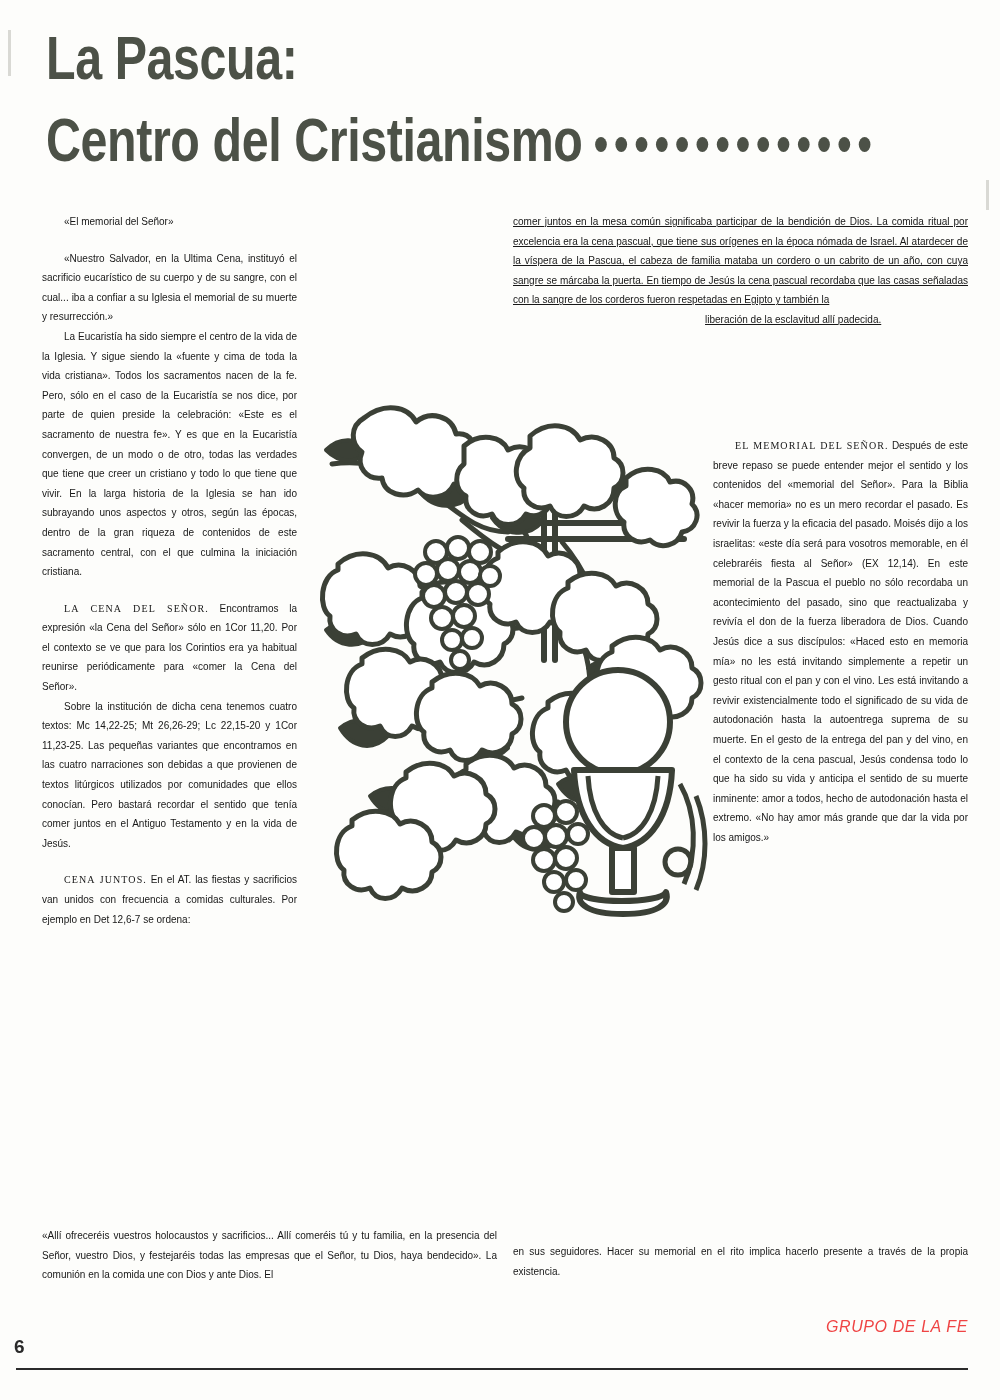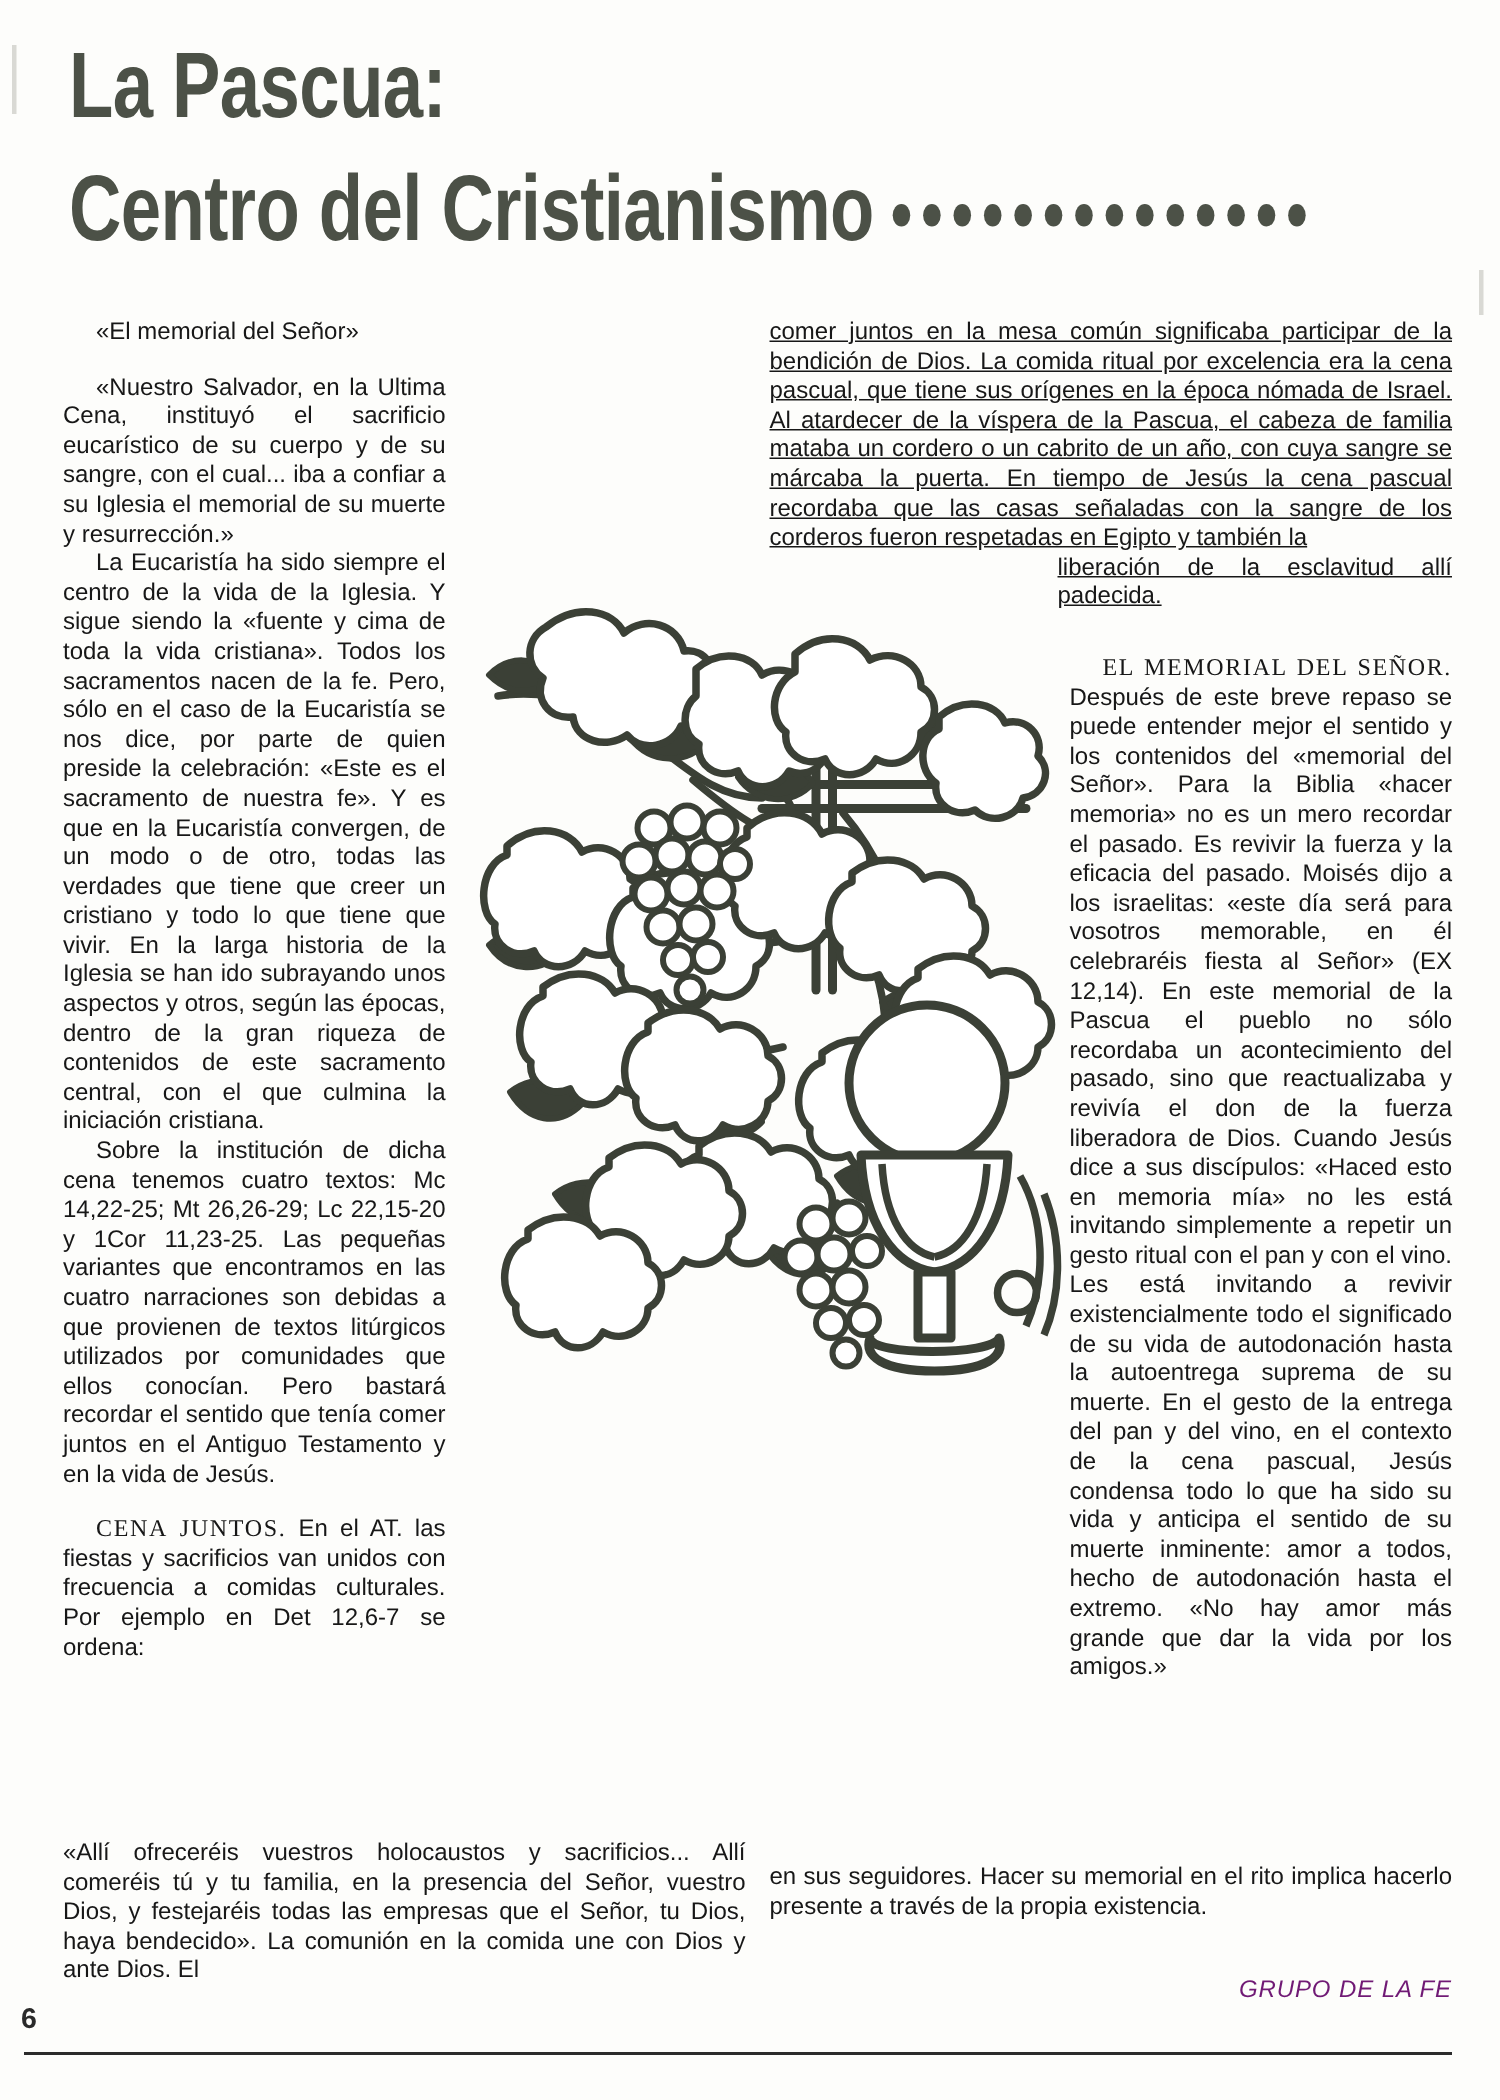"«El memorial del Señor»" .bodytext { font-size: 16px -> 10px }
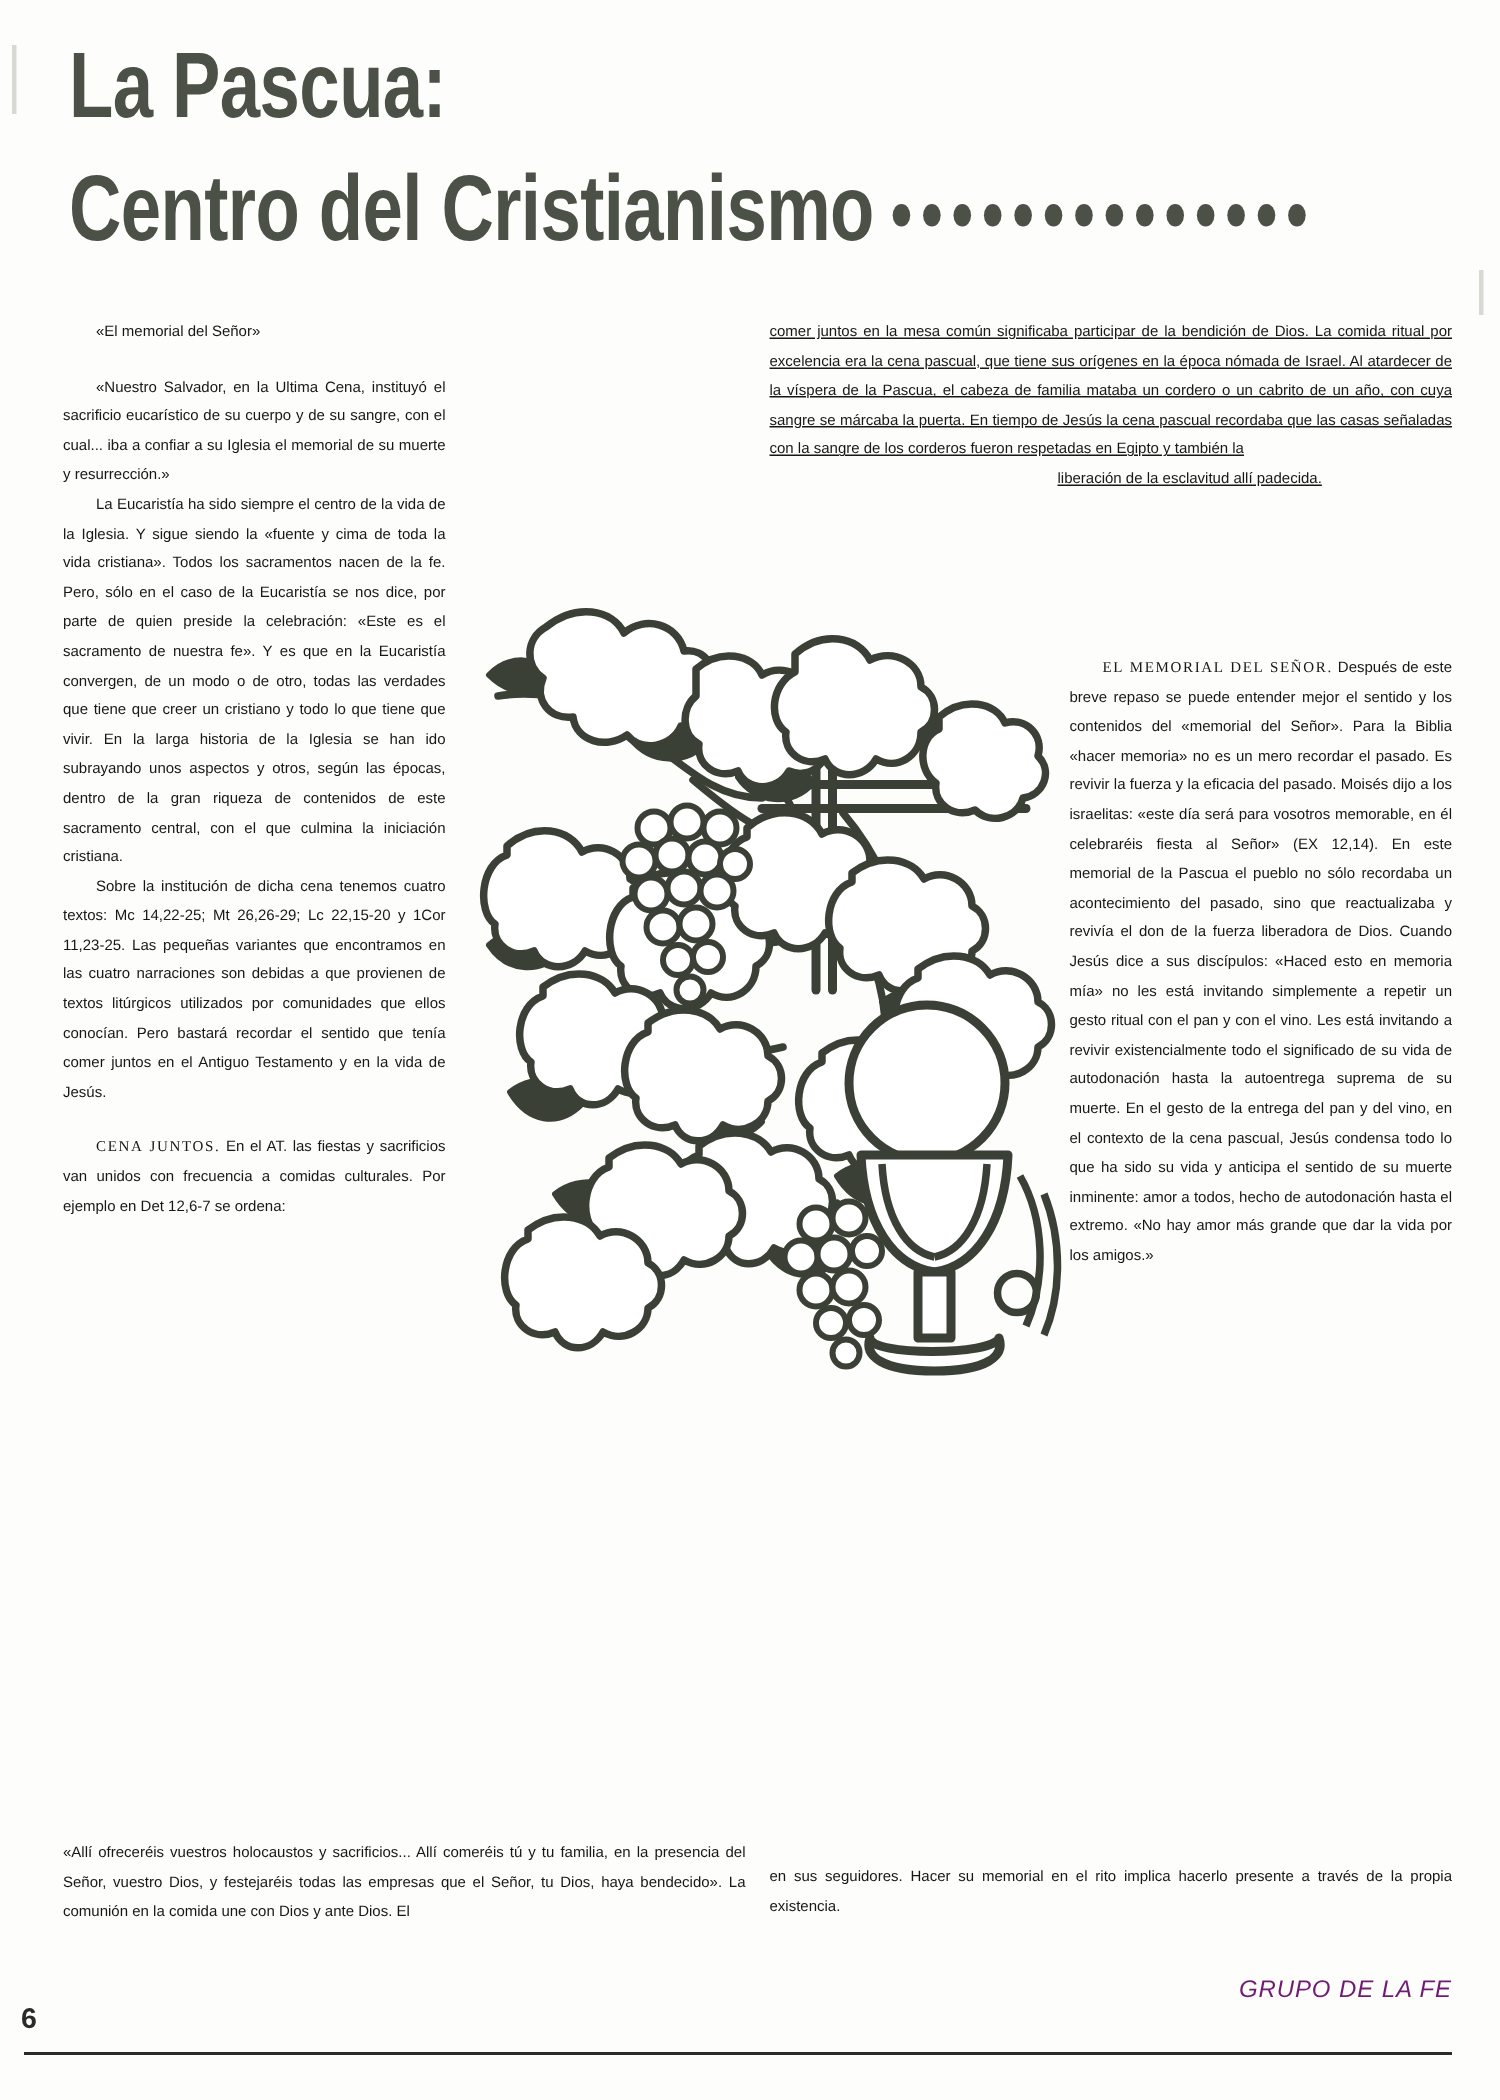"LA CENA DEL SEÑOR. Encontramos" p.indent { html: none -> <p><span>LA CENA DEL SEÑOR.</span><span> Encontramos la expresión «la Cena del Señor» sólo en 1Cor 11,20. Por el contexto se ve que para los Corintios era ya habitual reunirse periódicamente para «comer la Cena del Señor».</span></p> }
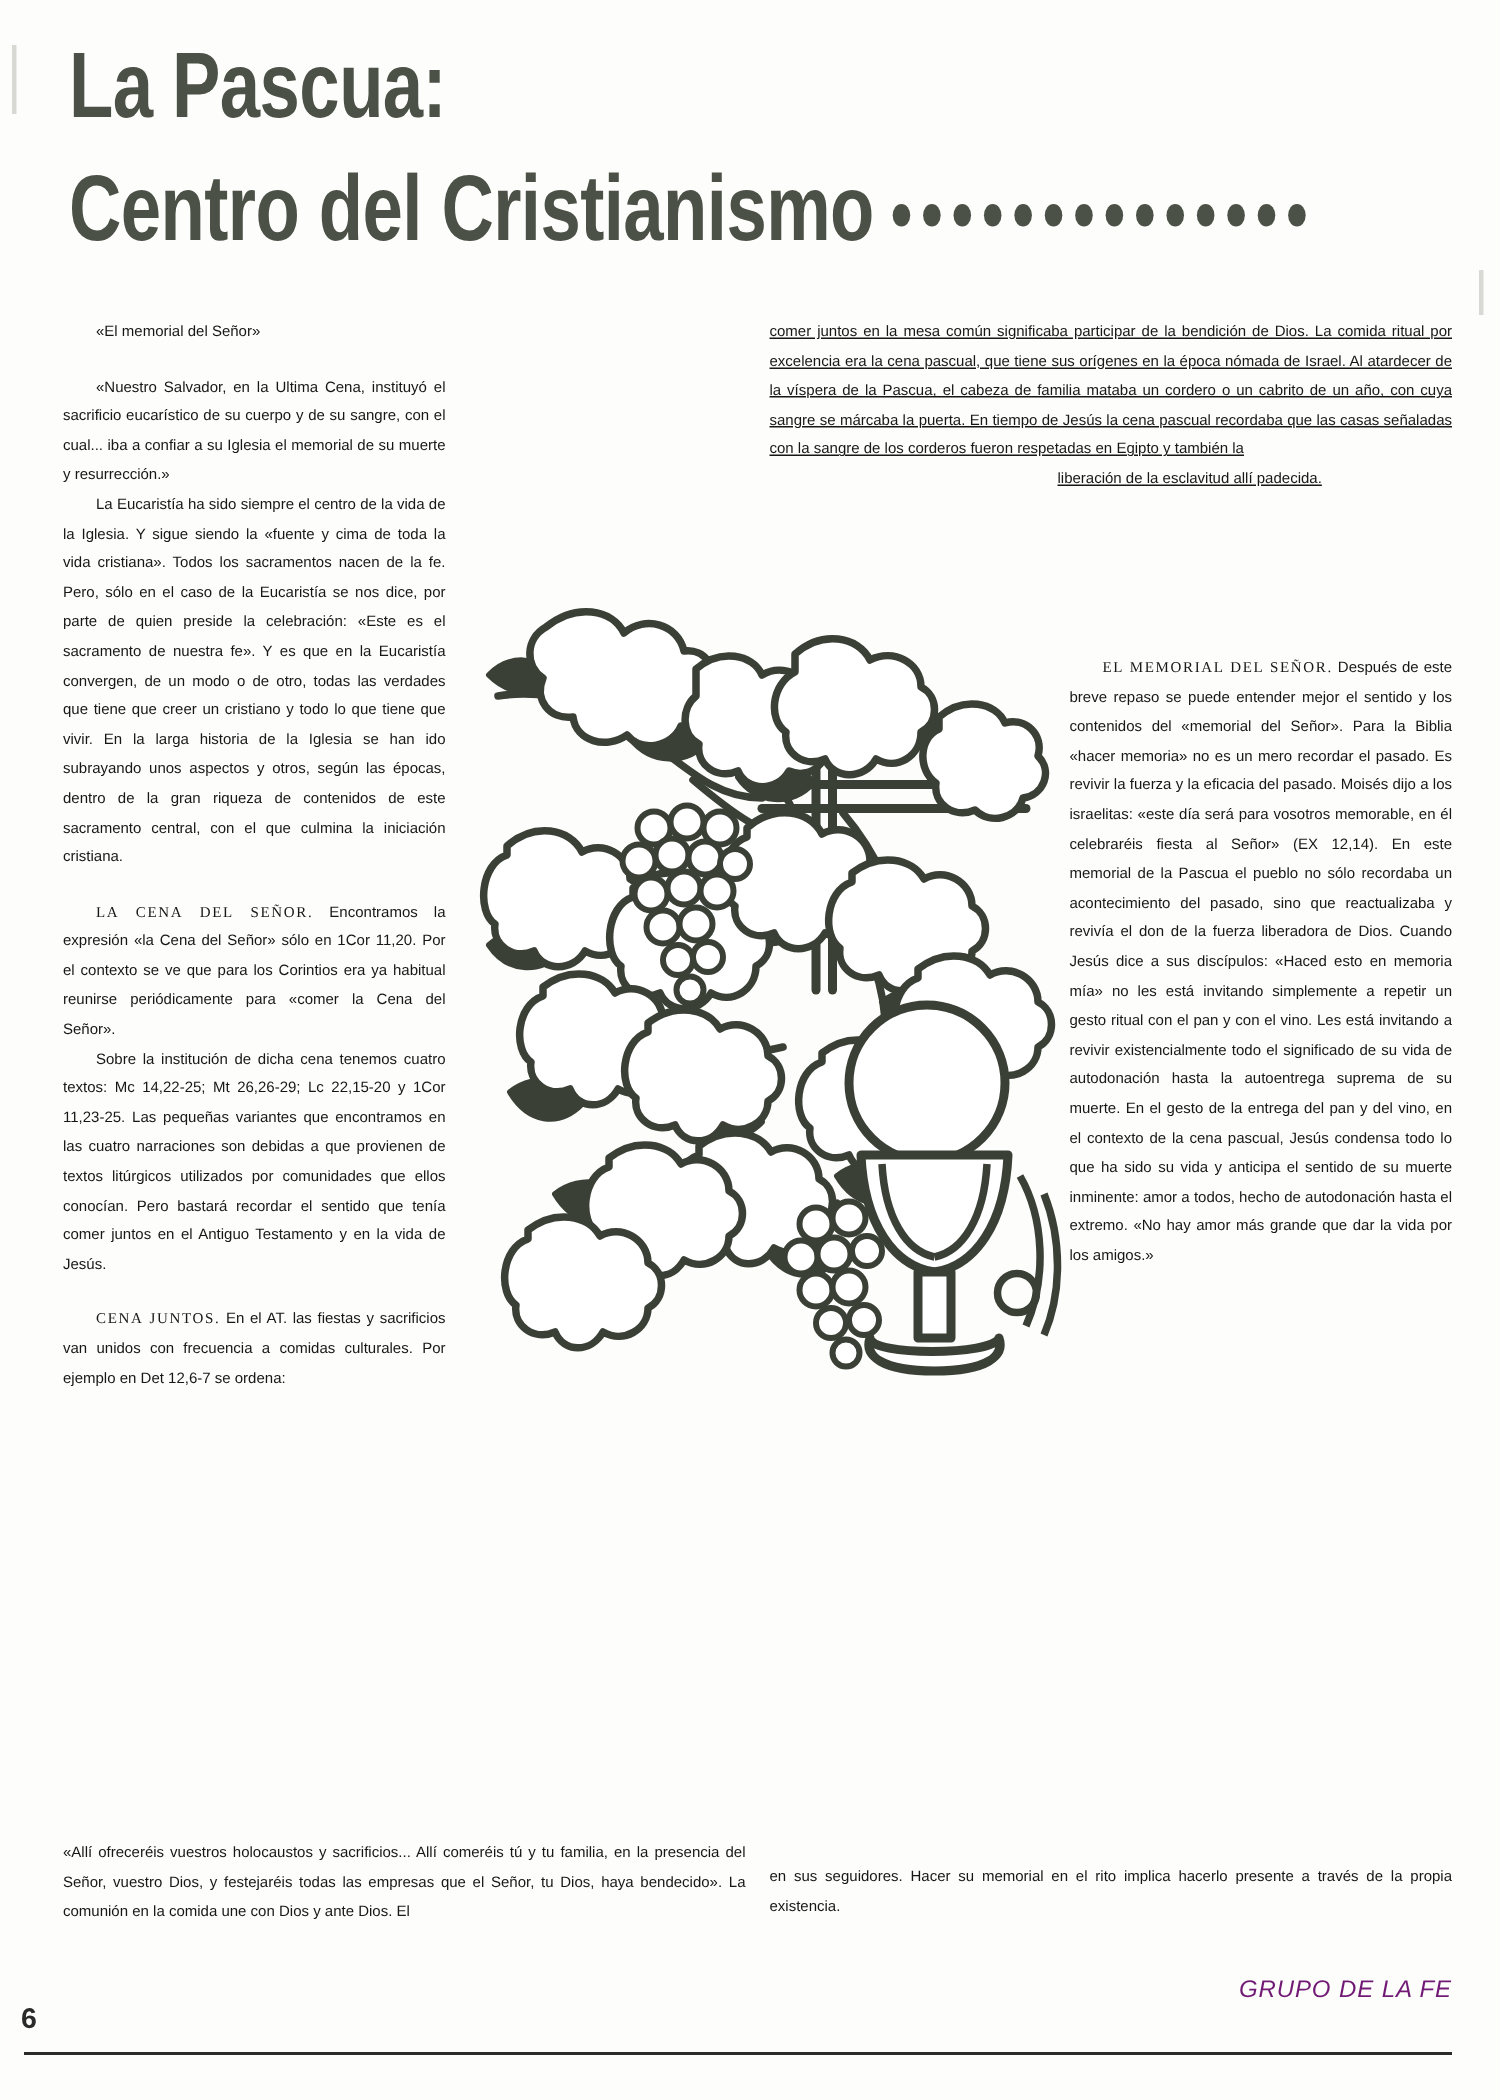"GRUPO DE LA FE" .byline { color: #701a75 -> #ef4444 }
